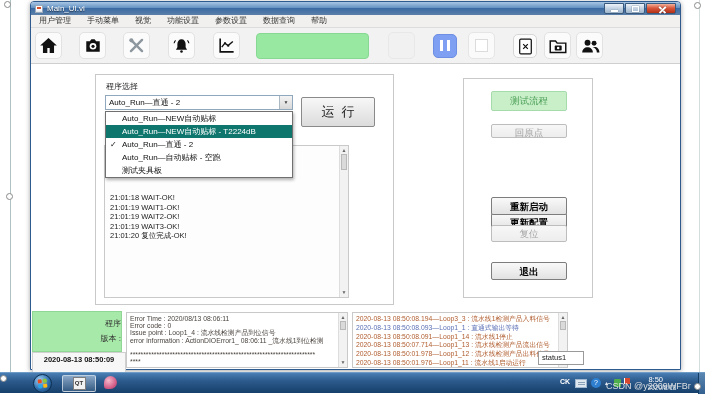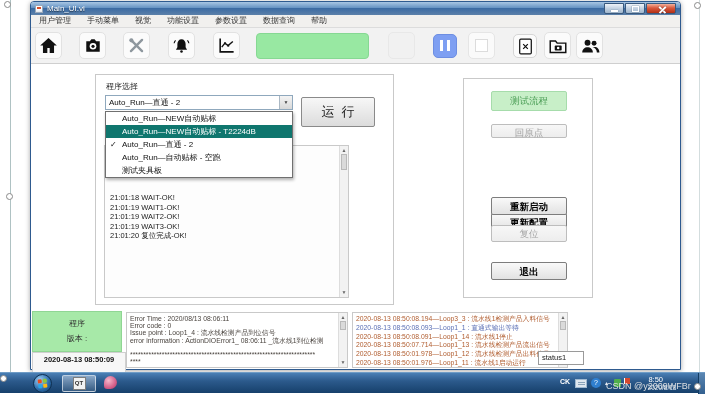"程序" #version-box { text-align: center -> right }
